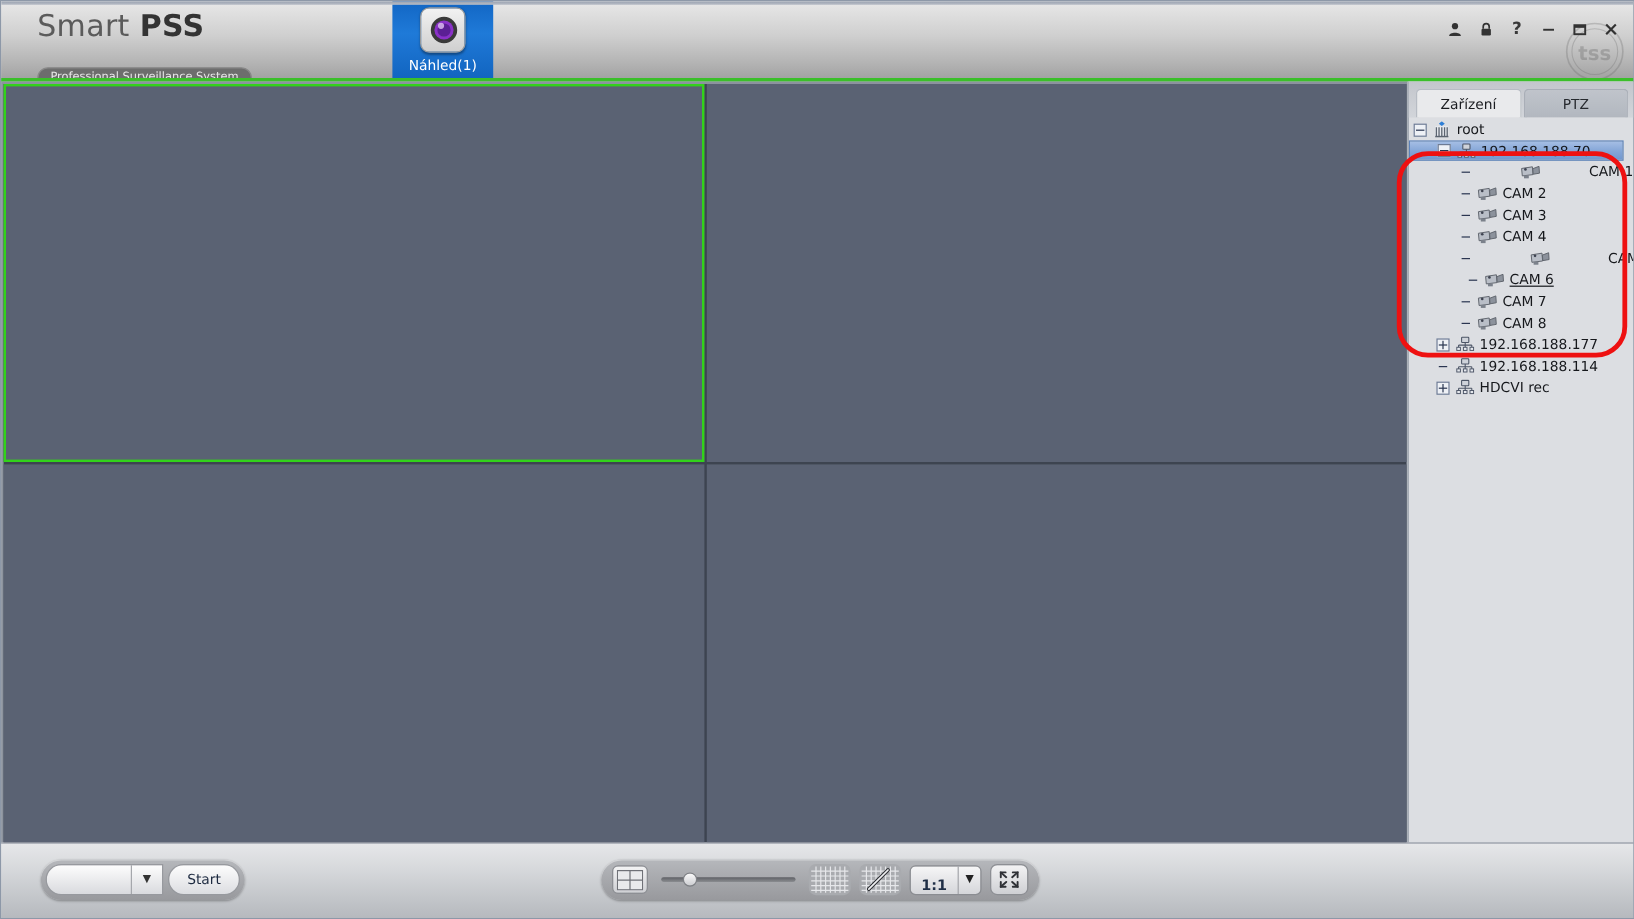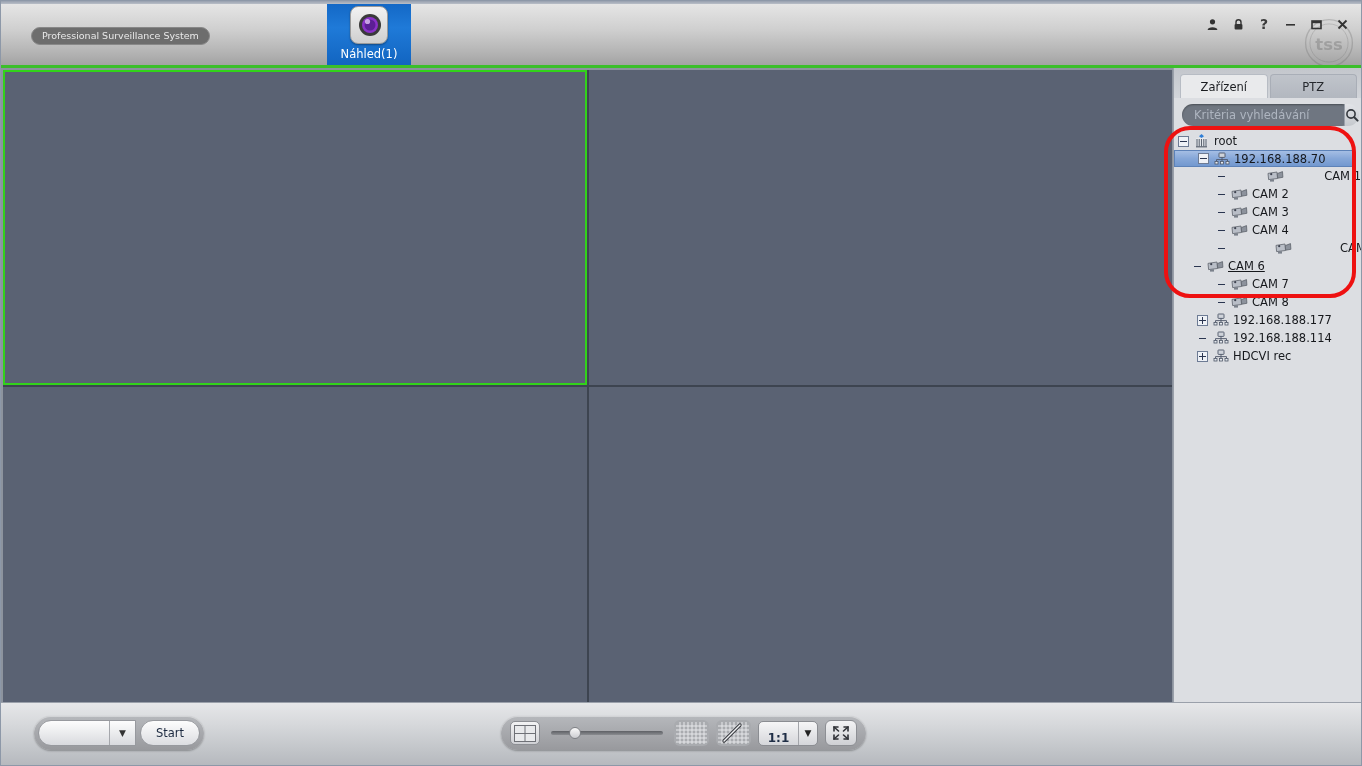"Smart PSS" div.b-title { html: none -> <div><span>Smart </span><b>PSS</b></div> }
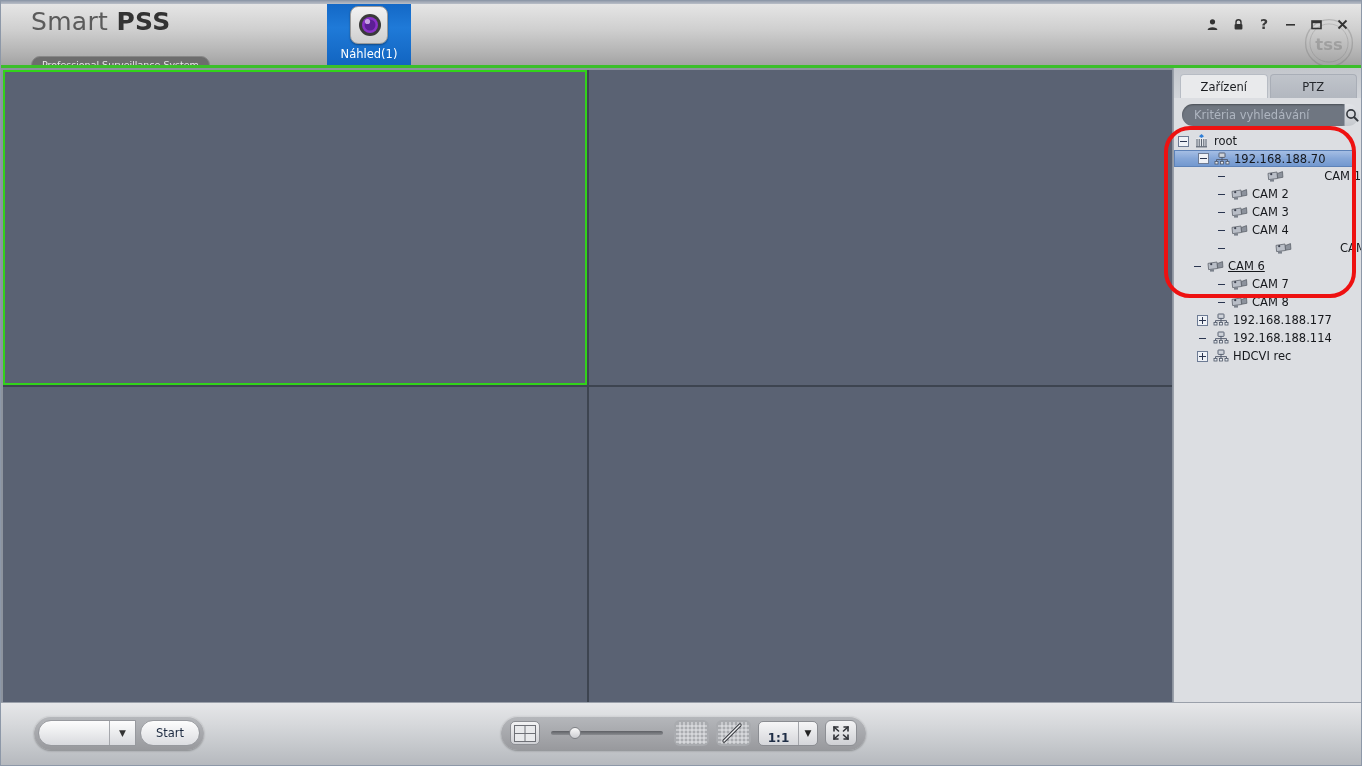"Kritéria vyhledávání" div.searchwrap { html: <div> <div> <input> <div> <svg> <circle></circle> <path></path> </svg> </div> </div> </div> -> none }
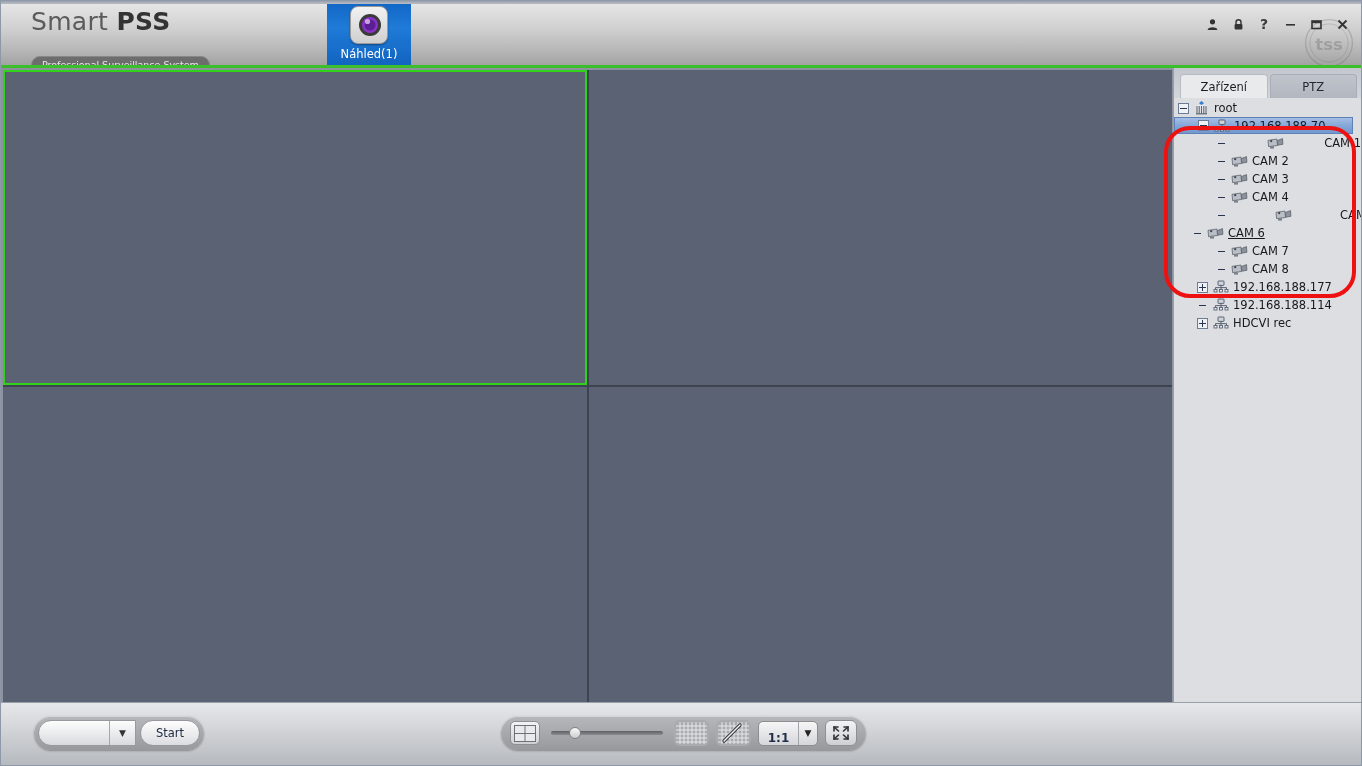"CAM 6" div.trow { padding-left: 18px -> 48px }
